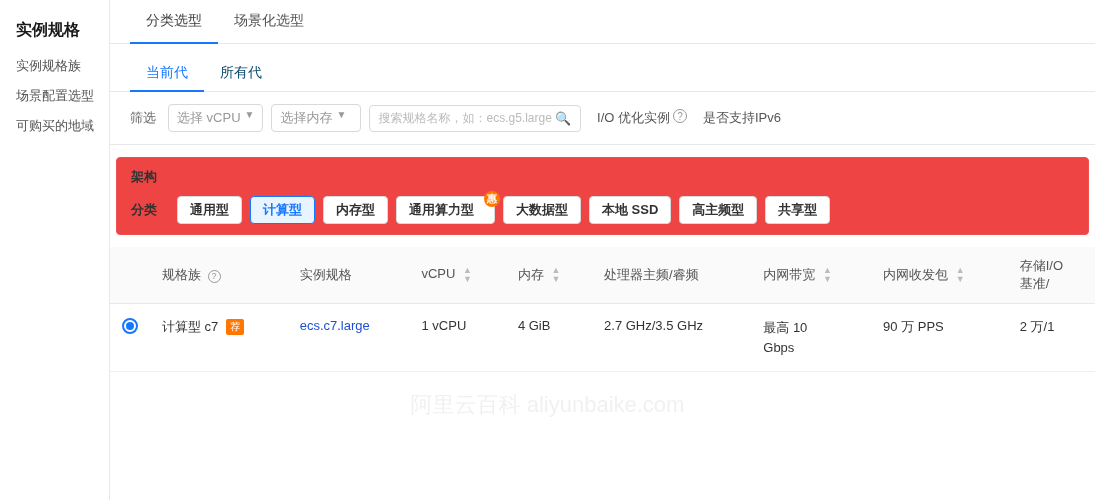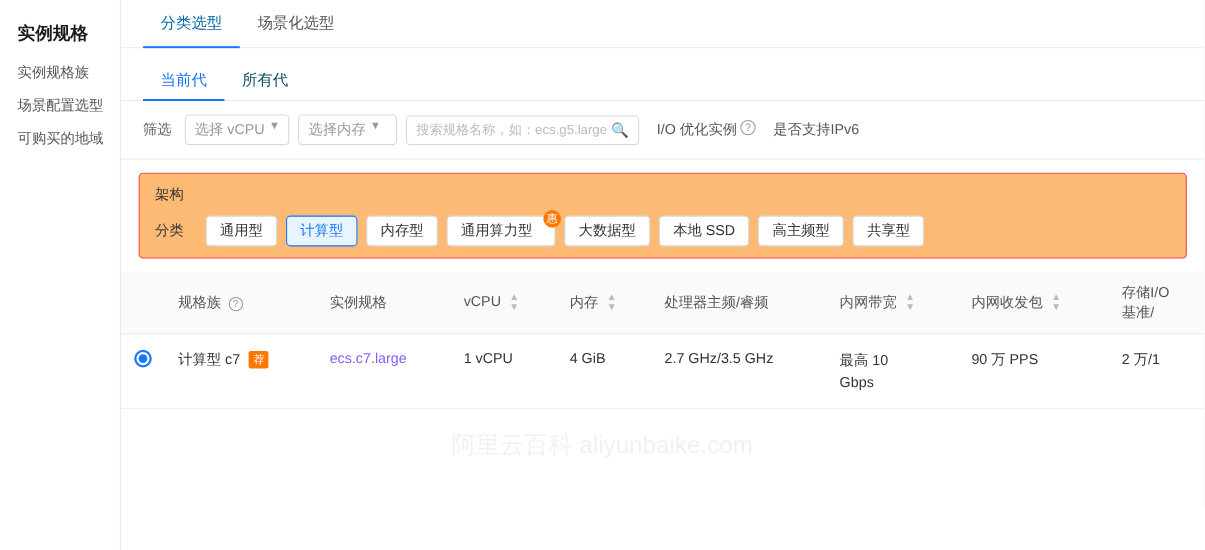"分类选型" .top-tab.active { color: #0369a1 -> #404040 }
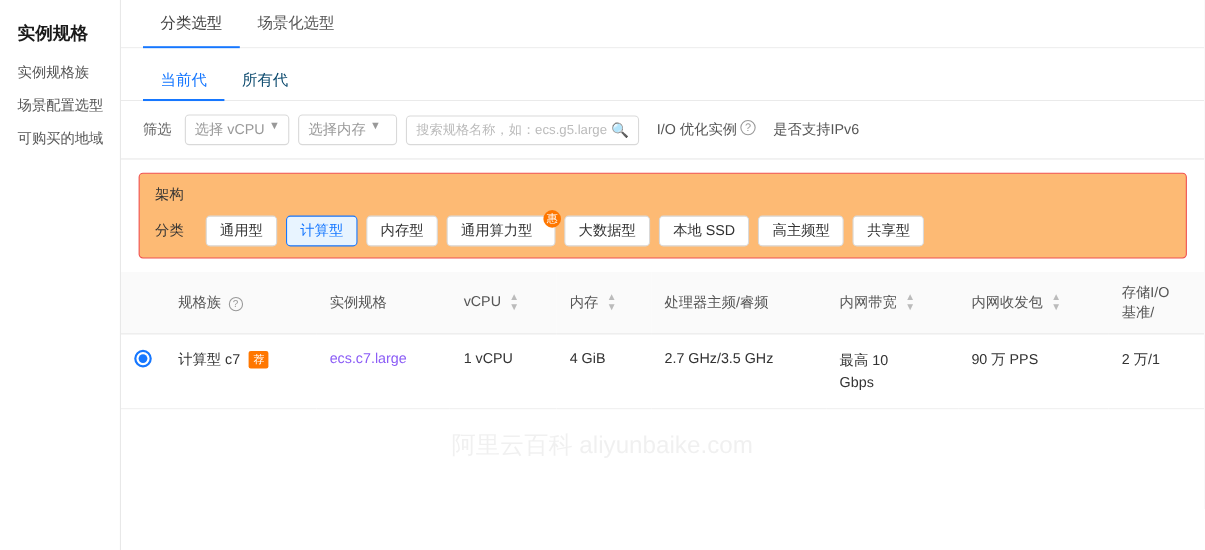"架构" .arch-section { background: #fdba74 -> #ef4444; font-weight: none -> bold; margin: 12px 16px -> 12px 6px }
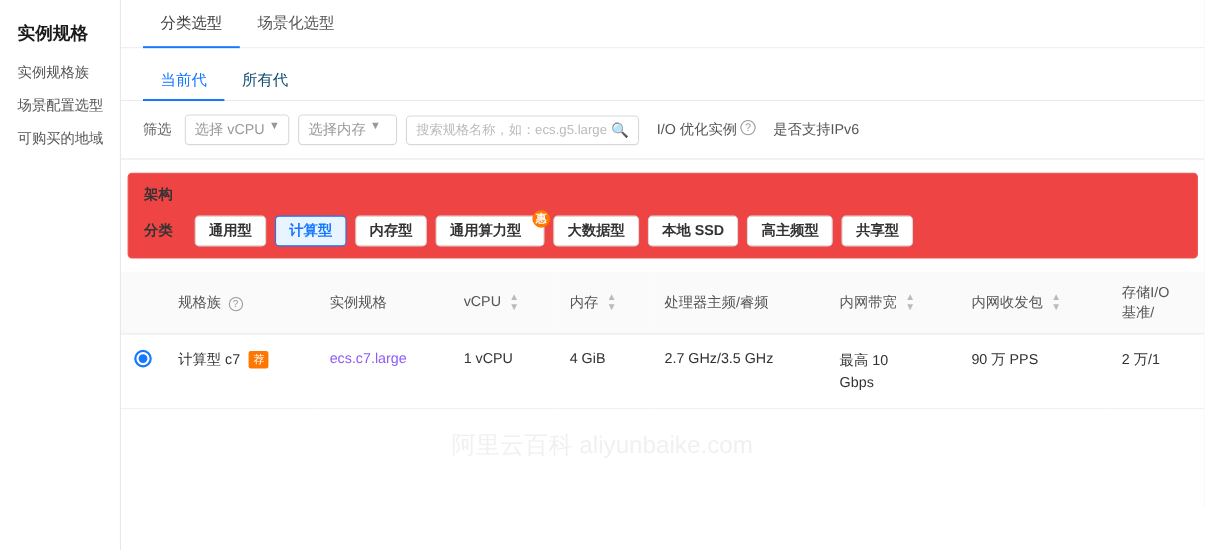"ecs.c7.large" .spec-name { color: #8b5cf6 -> #1d4ed8 }
